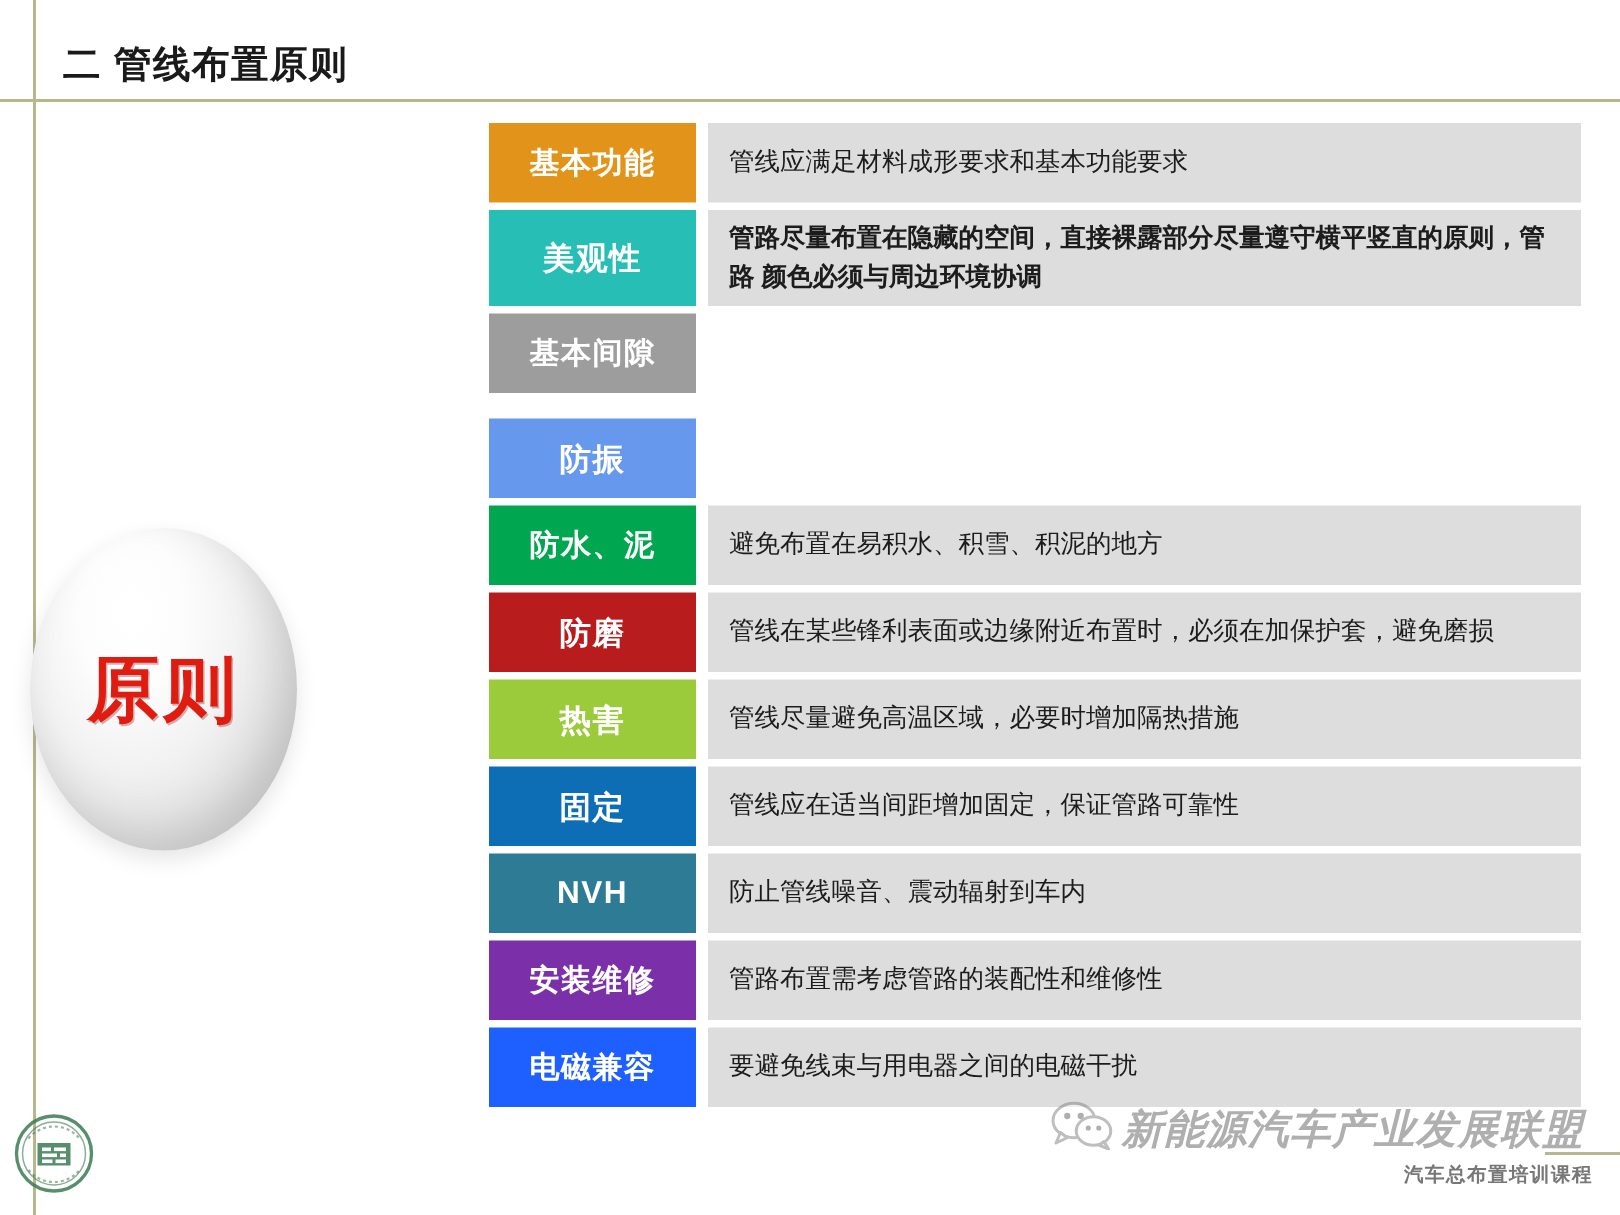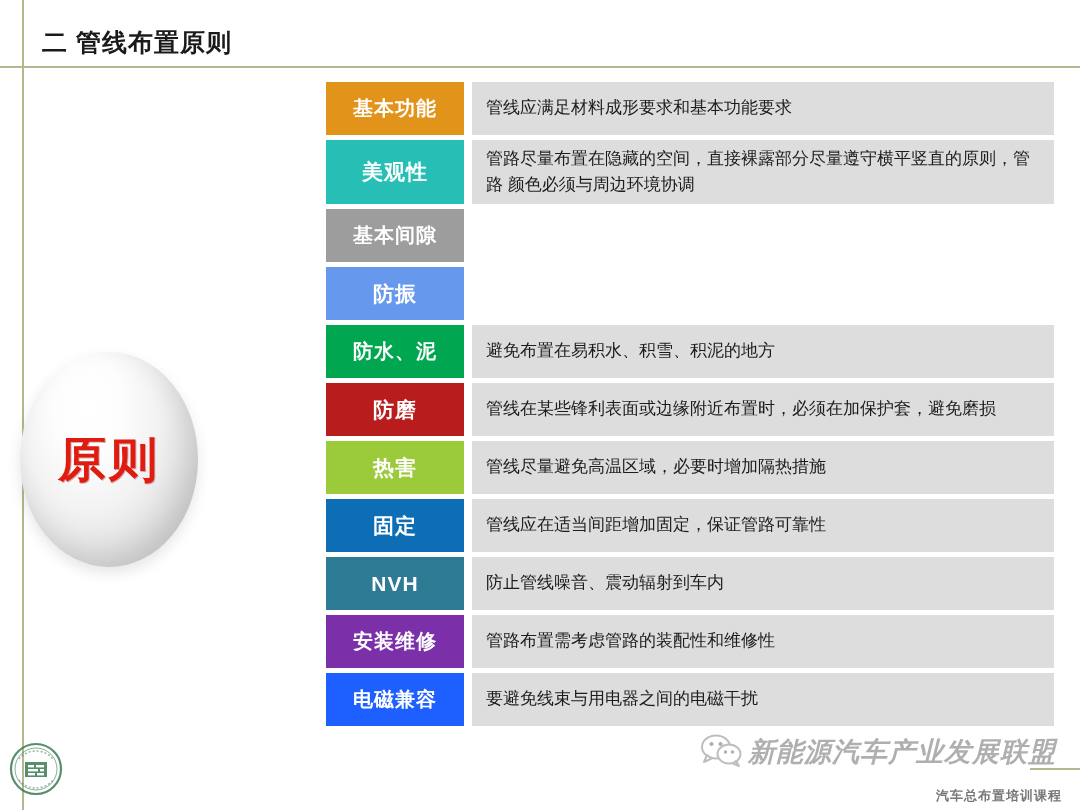"管路尽量布置在隐藏的空间，直接裸露部分尽量遵守横平竖直的原则，管路" div.cell-text { font-weight: none -> bold }
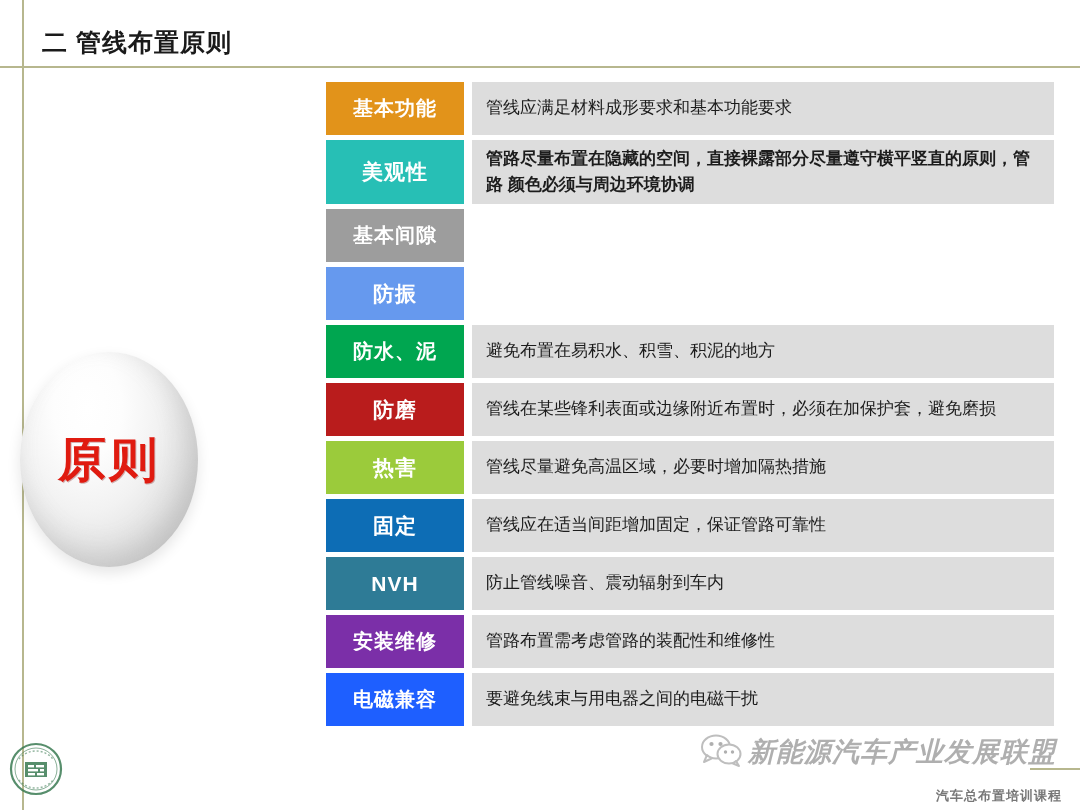"防振" div.cell-label { margin-top: none -> 12px }
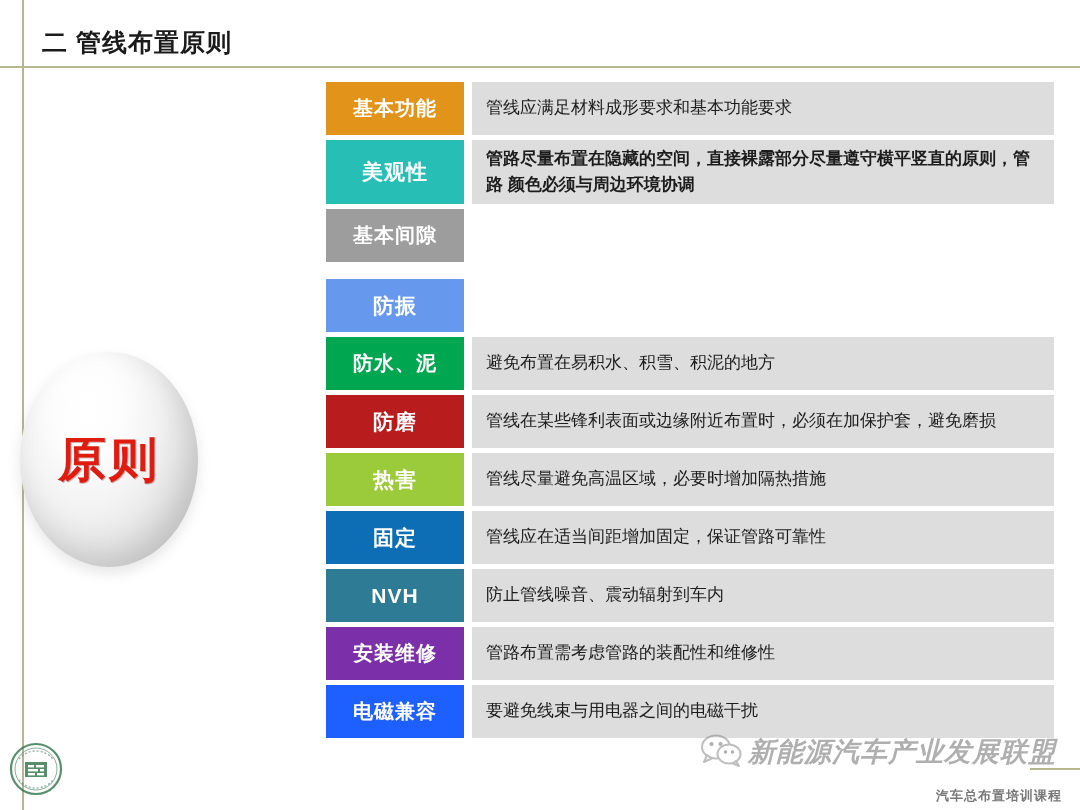"汽车总布置培训课程" .wm-sub { margin-top: 16px -> 2px }
